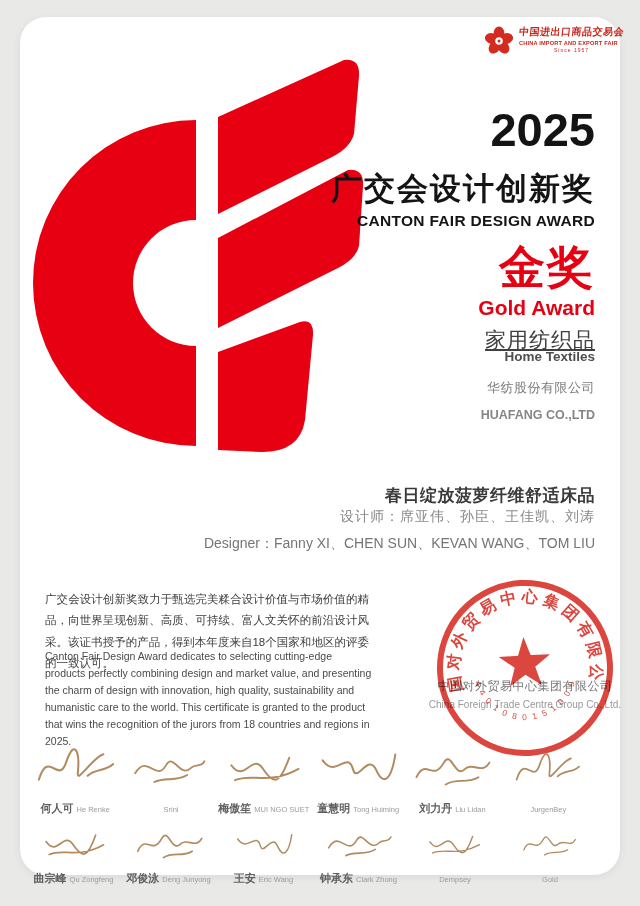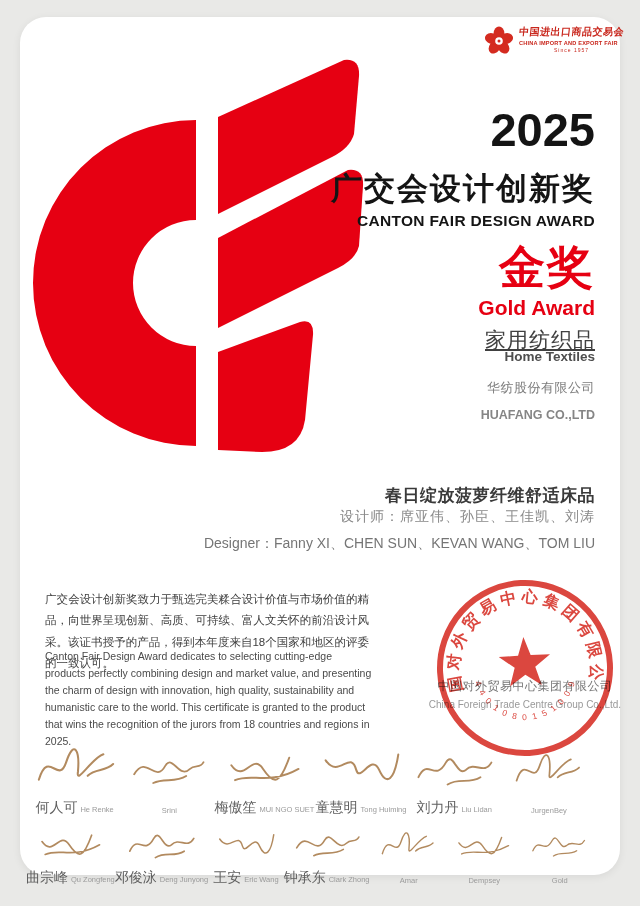"何人可" .sig-cn { font-size: 14px -> 11px; font-weight: none -> bold }
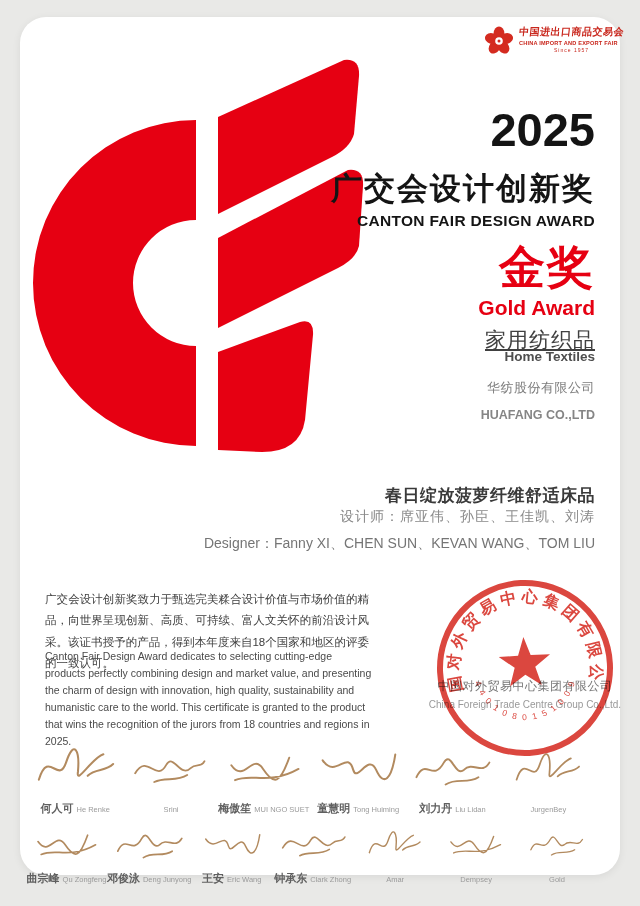"Amar" div.sig { html: <div> <svg> <use></use> </svg> <div><span></span><span>Amar</span></div> </div> -> none }
